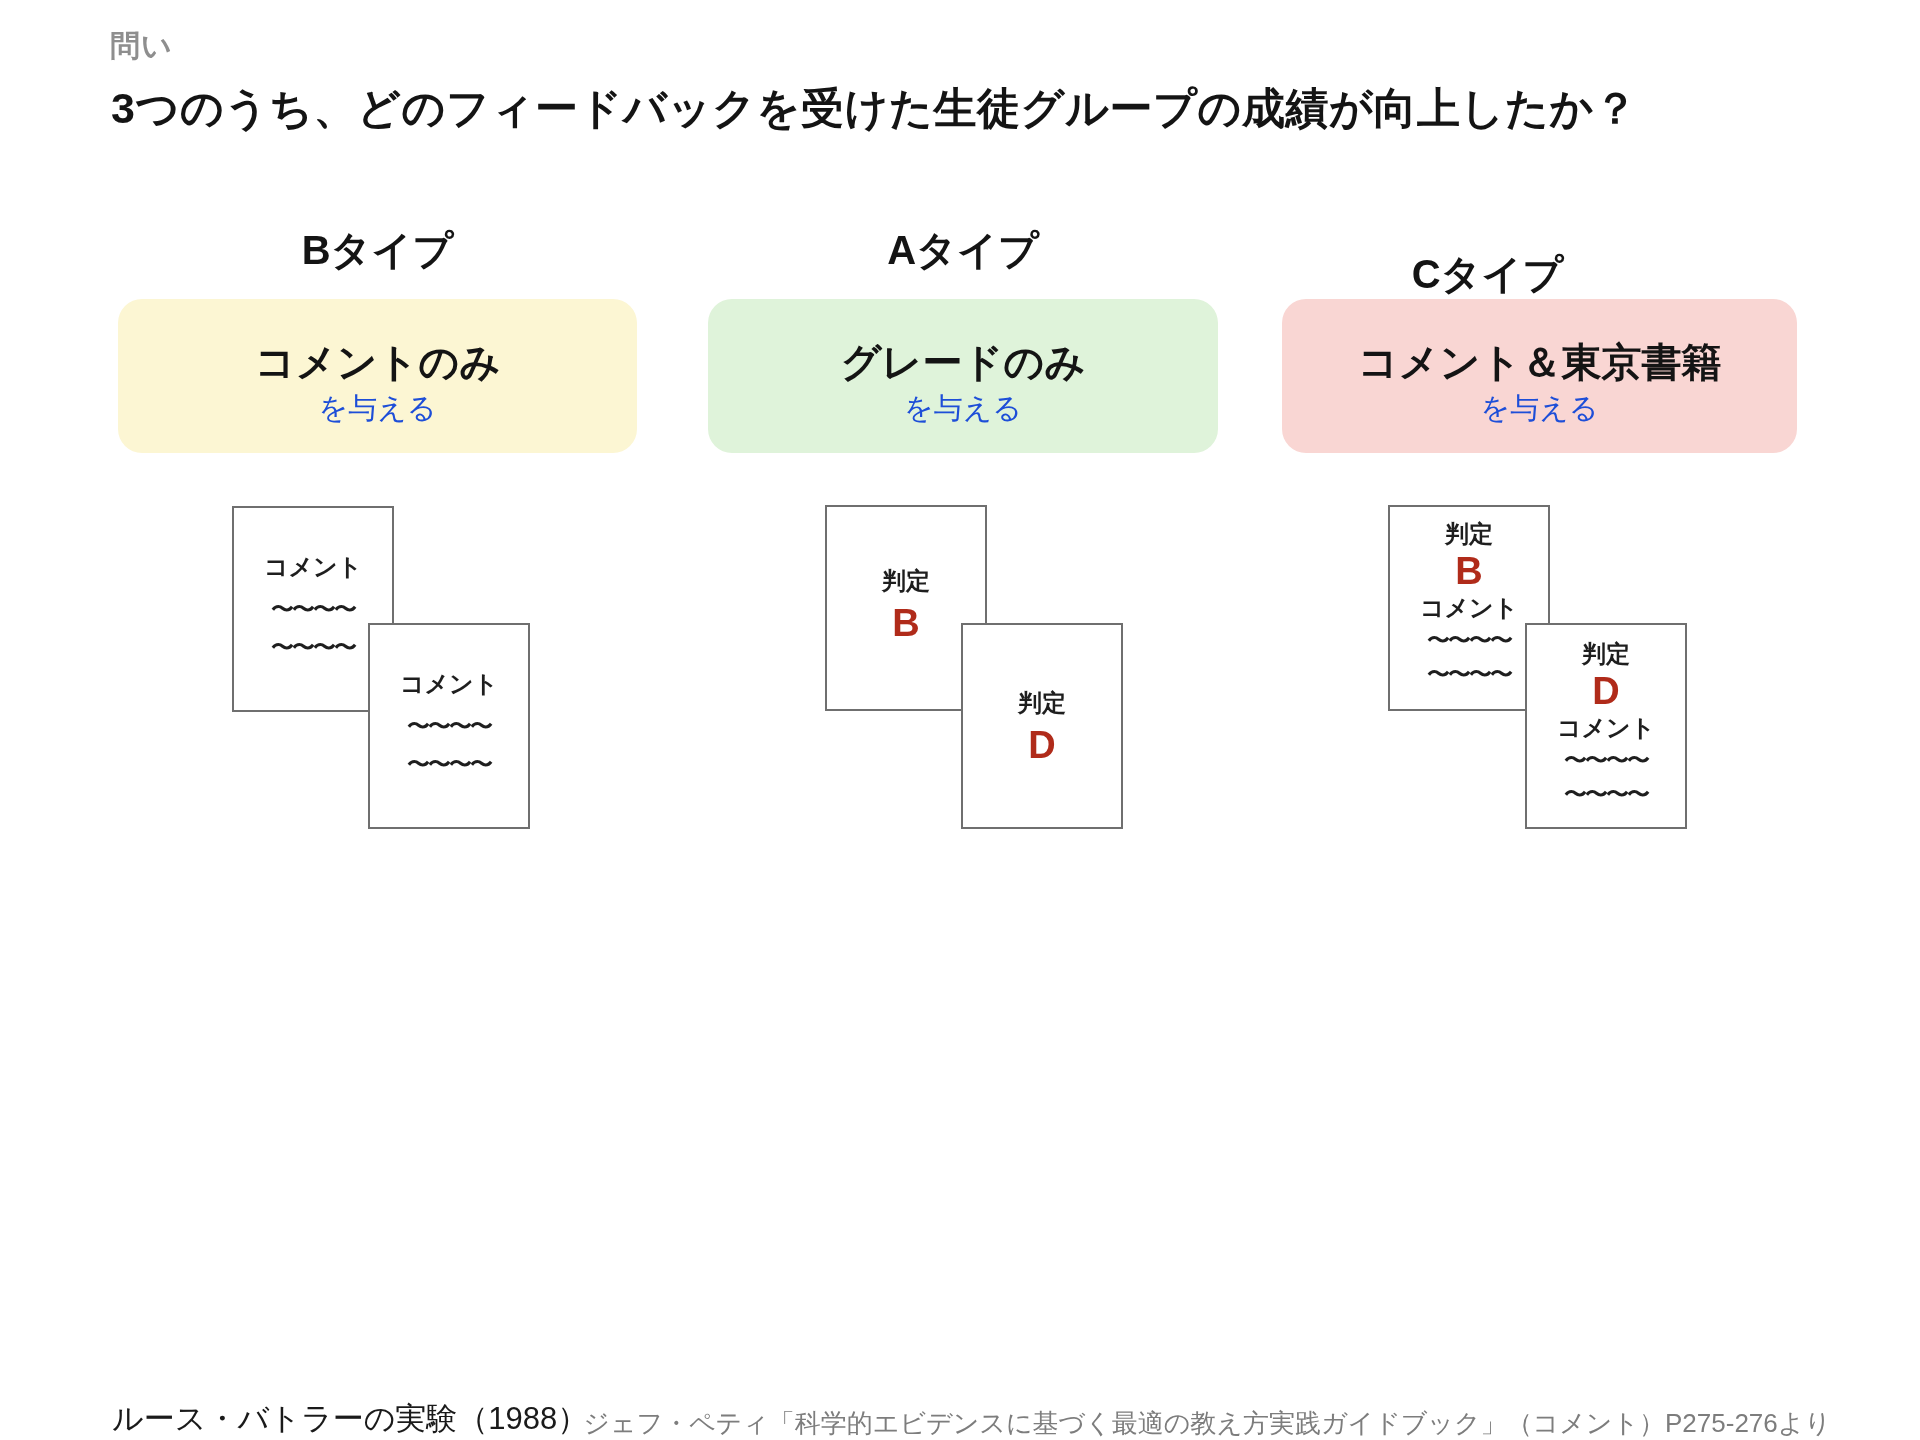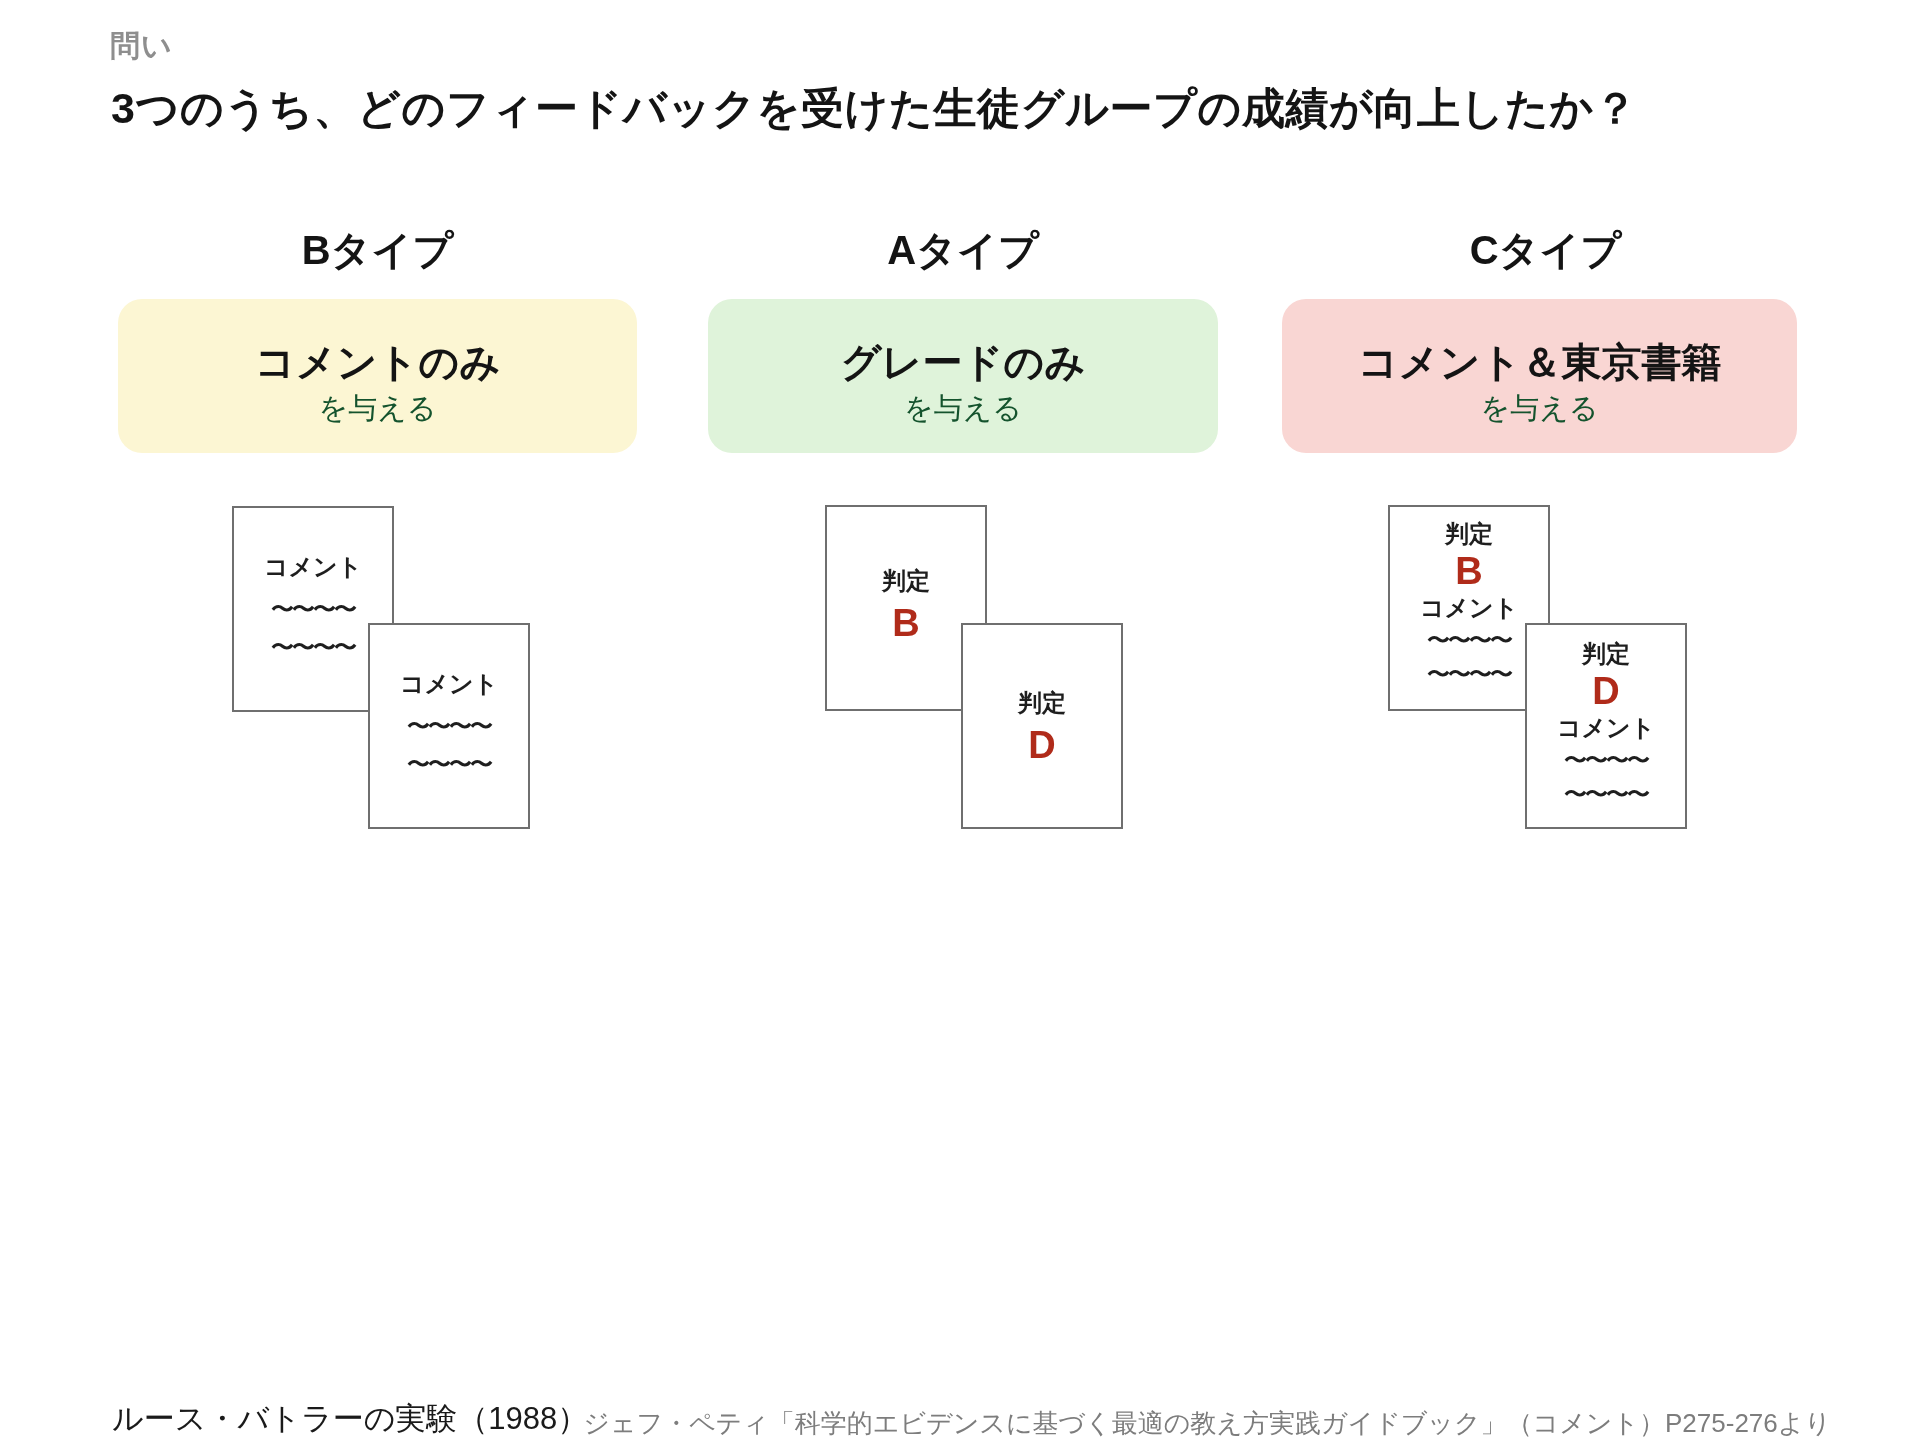"Cタイプ" .col-header.c { left: 1288px -> 1230px; margin-top: none -> 24px }
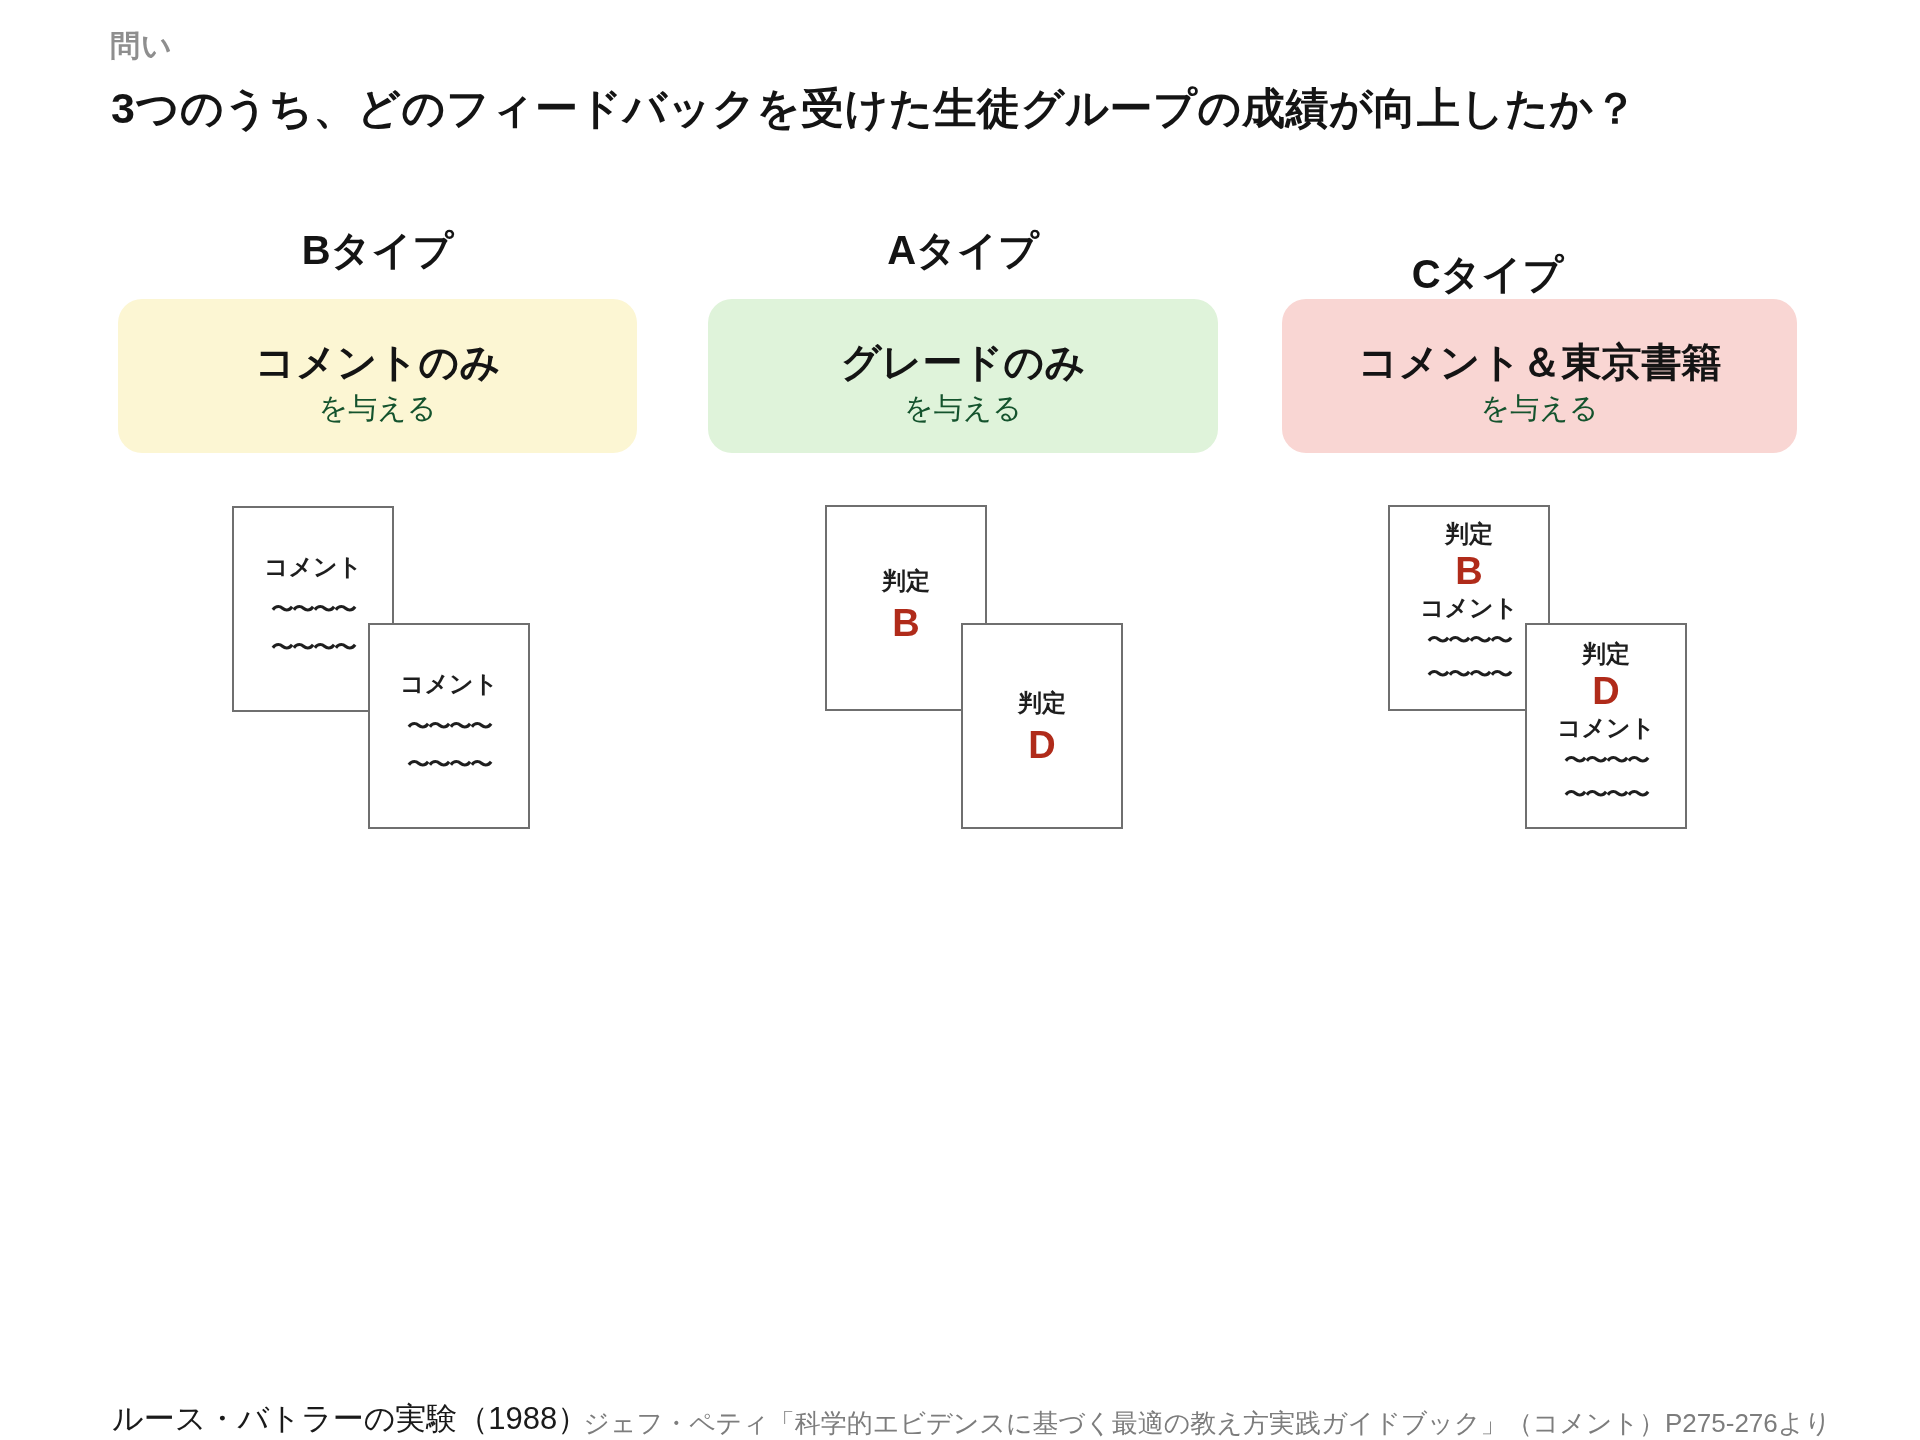"を与える" .fbox .sub { color: #14532d -> #1d4ed8 }
